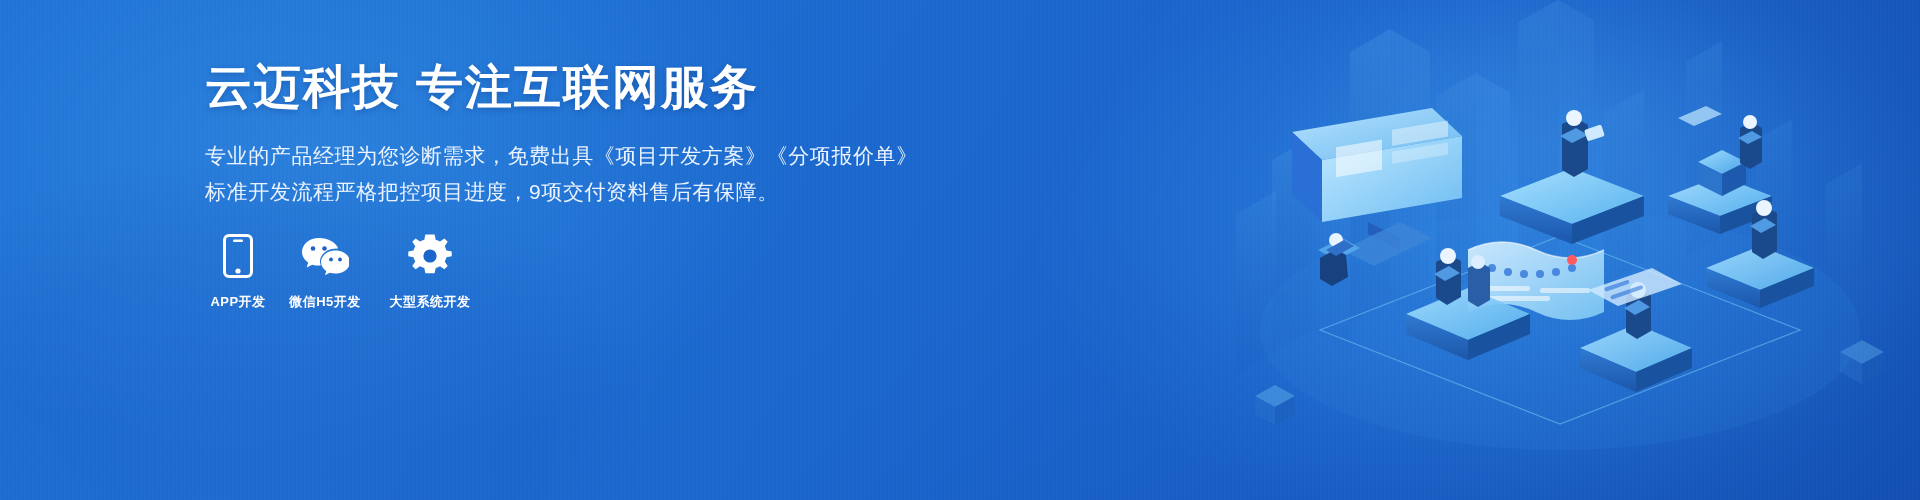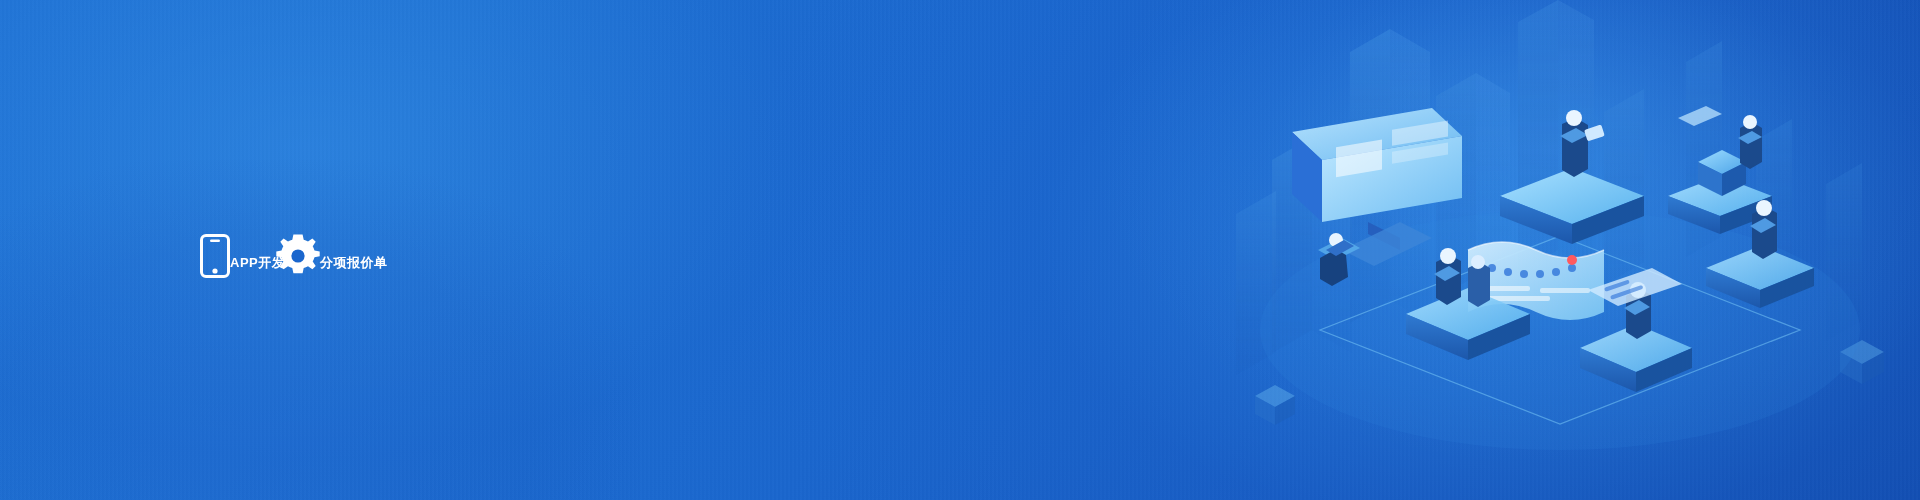"云迈科技 专注互联网服务" div.content { html: none -> <div> <div>云迈科技 专注互联网服务</div> <div> <span>专业的产品经理为您诊断需求，免费出具《项目开发方案》《分项报价单》</span> <span>标准开发流程严格把控项目进度，9项交付资料售后有保障。</span> </div> </div> }
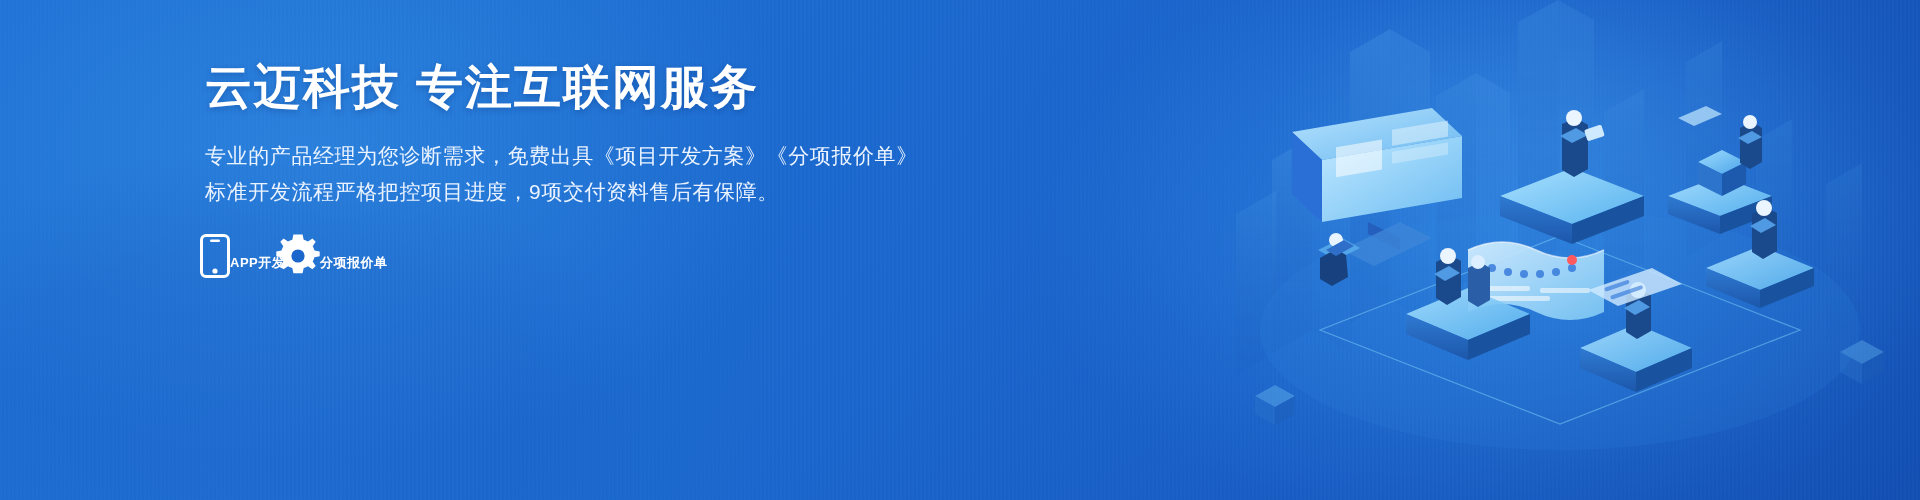"APP开发" .service { flex-direction: row -> column }
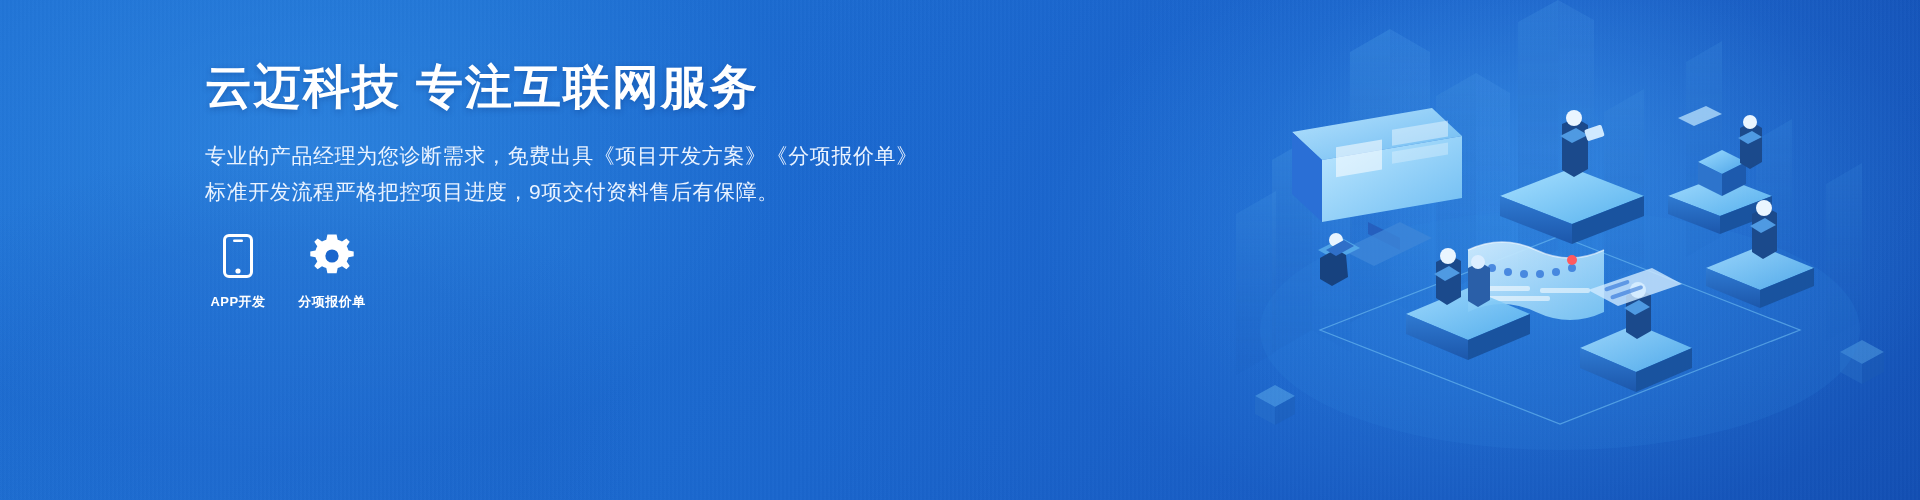"微信H5开发" div.service { html: none -> <div> <span> <svg> <path></path> <circle></circle> <circle></circle> <path></path> <circle></circle> <circle></circle> </svg> </span> <span>微信H5开发</span> </div> }
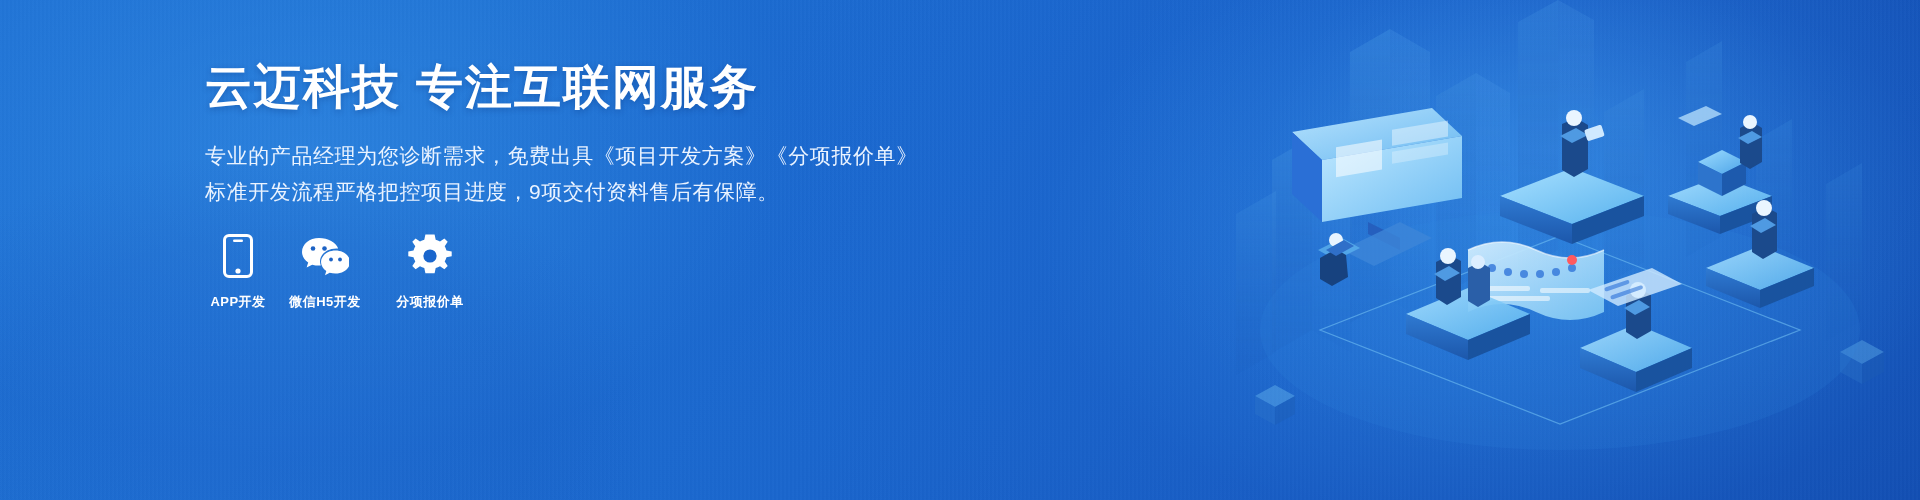"分项报价单" span.svc-label { text: 分项报价单 -> 大型系统开发 }
